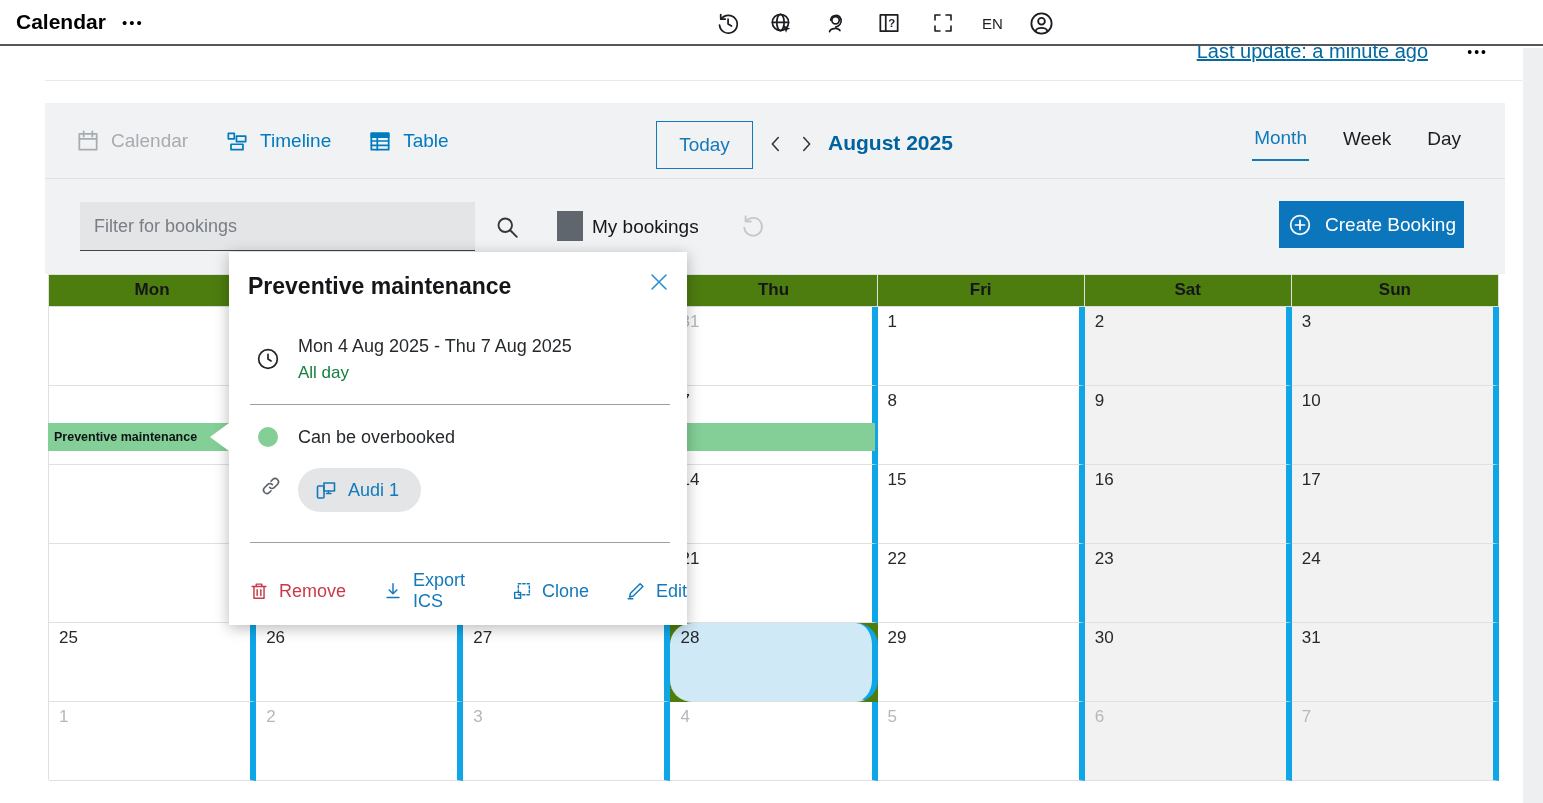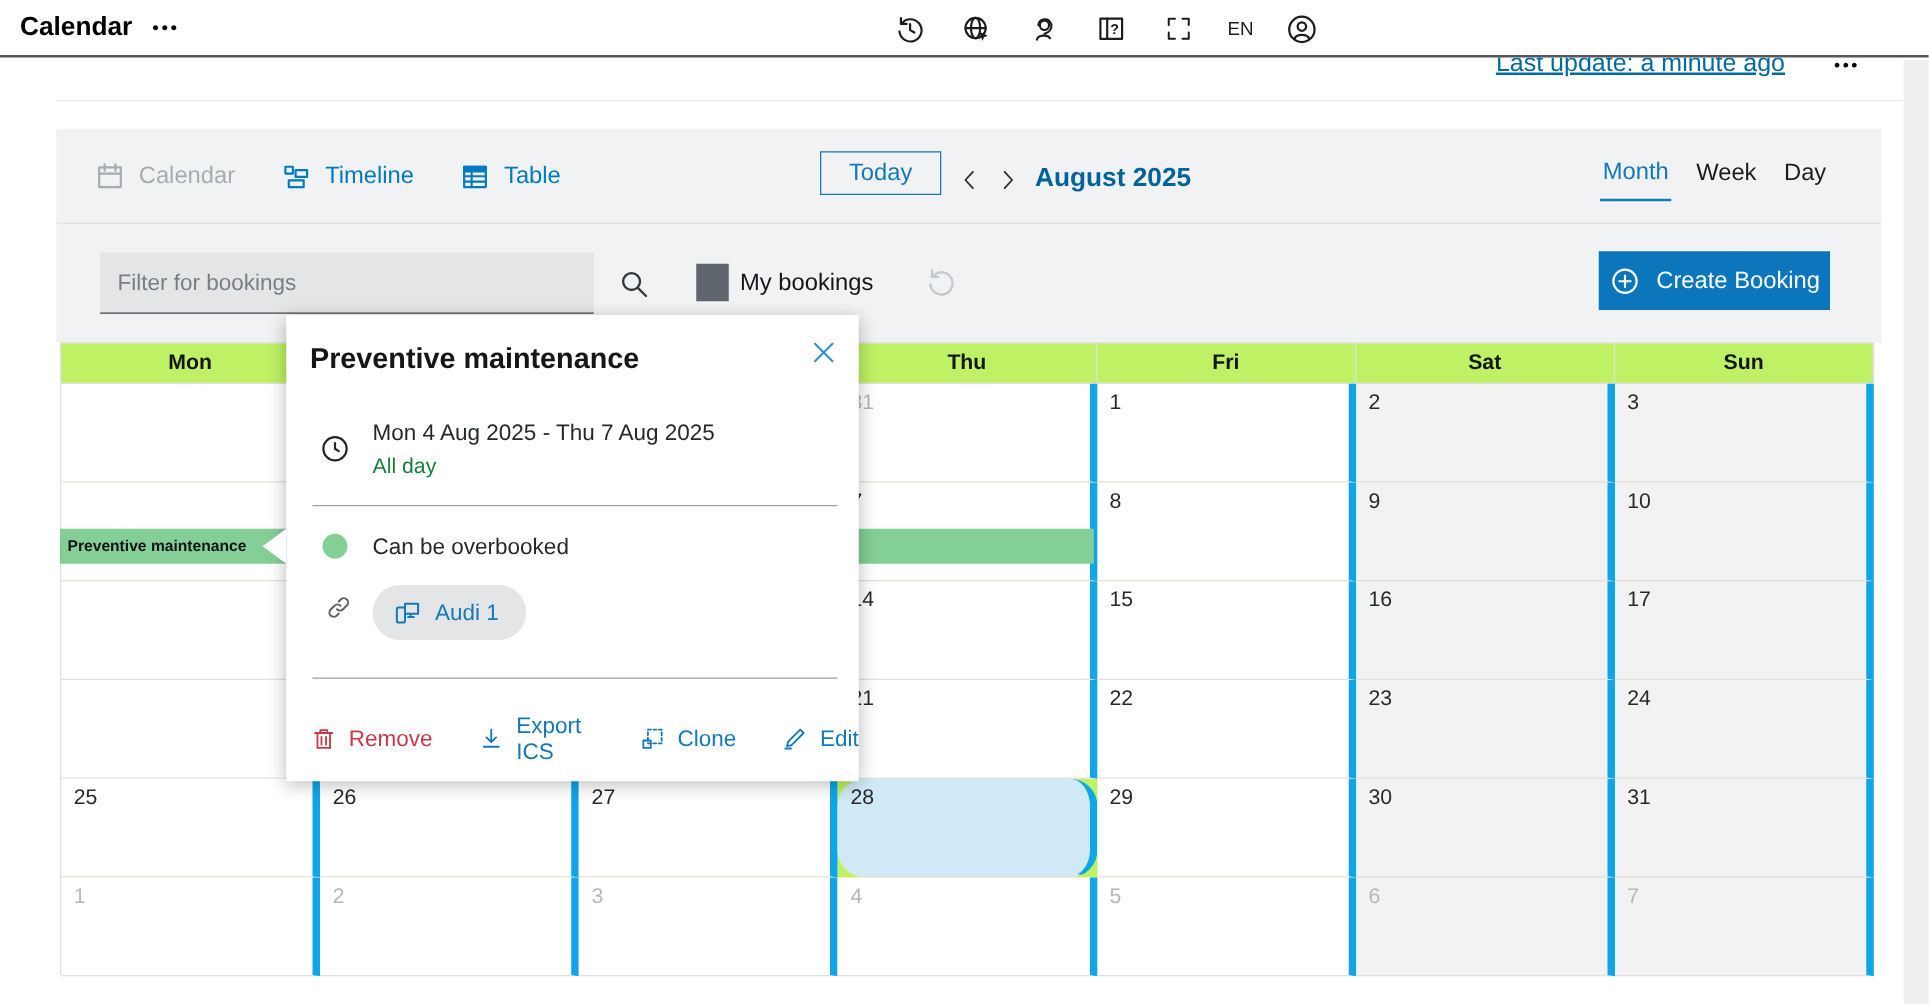"Today" #today-button { height: 35px -> 48px }
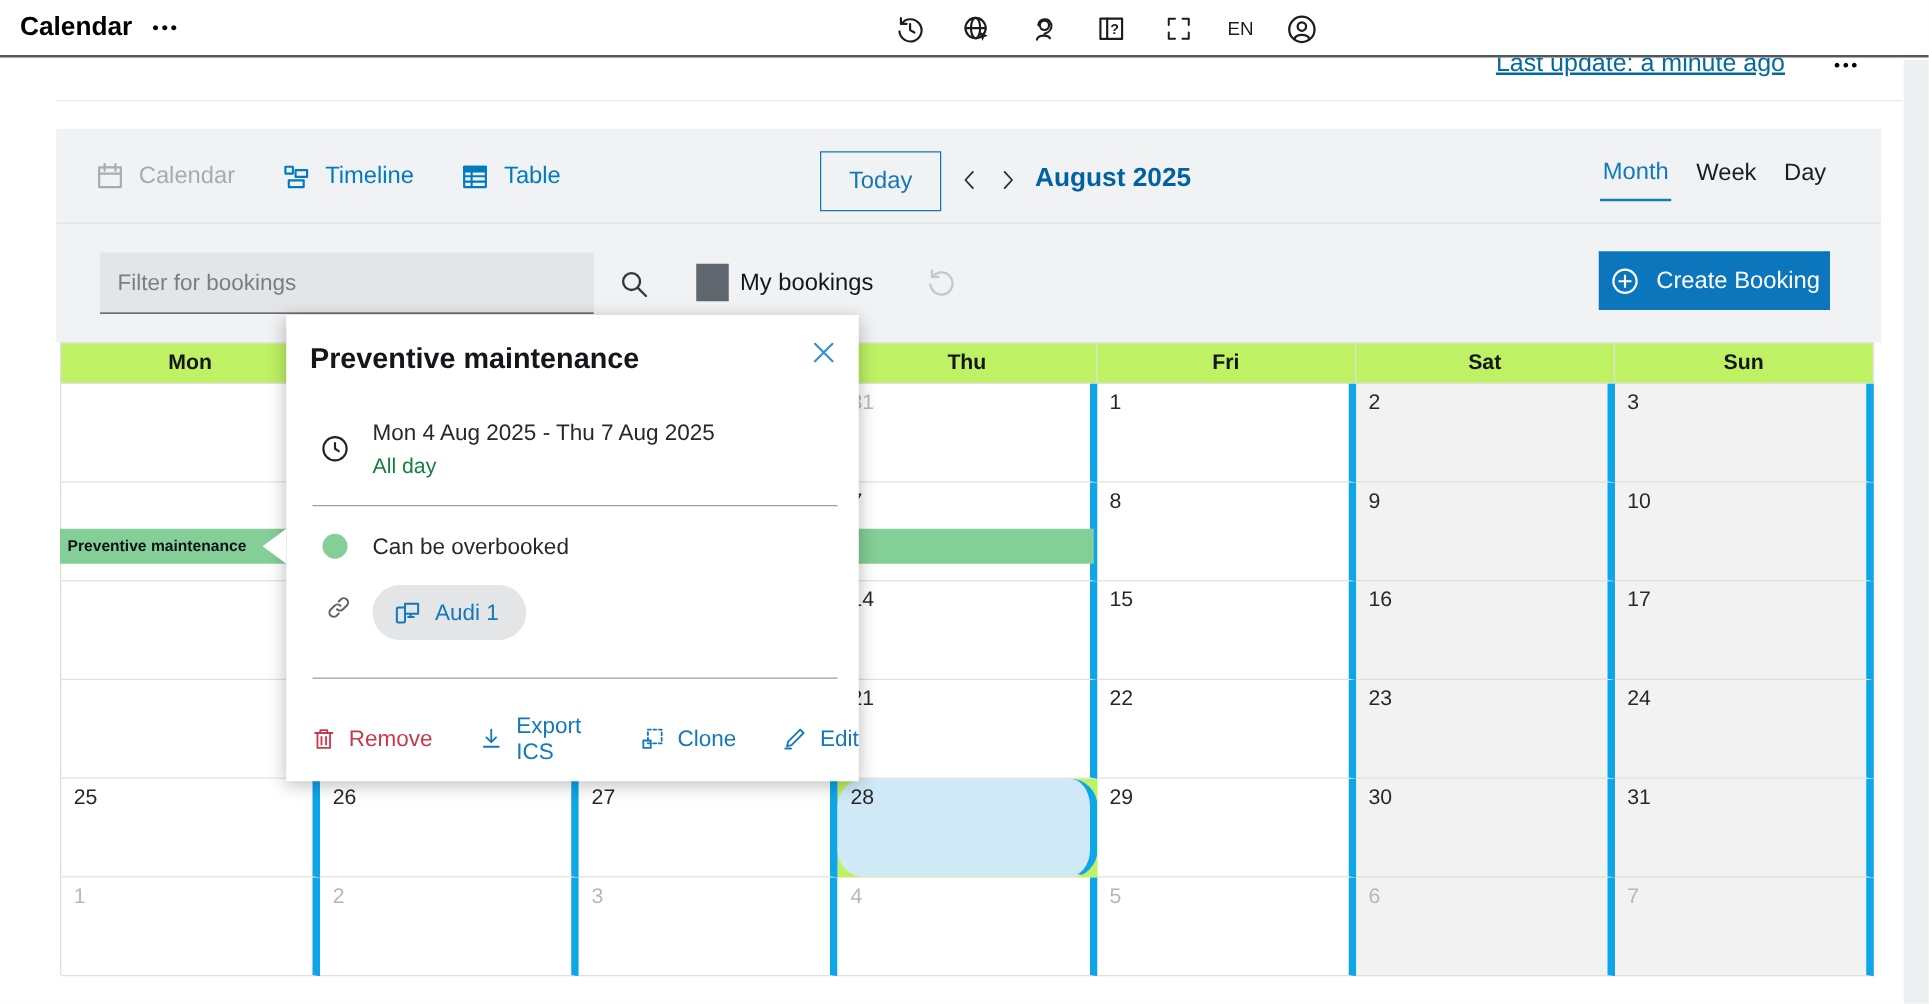"Month" .range-tabs { gap: 18px -> 32px }
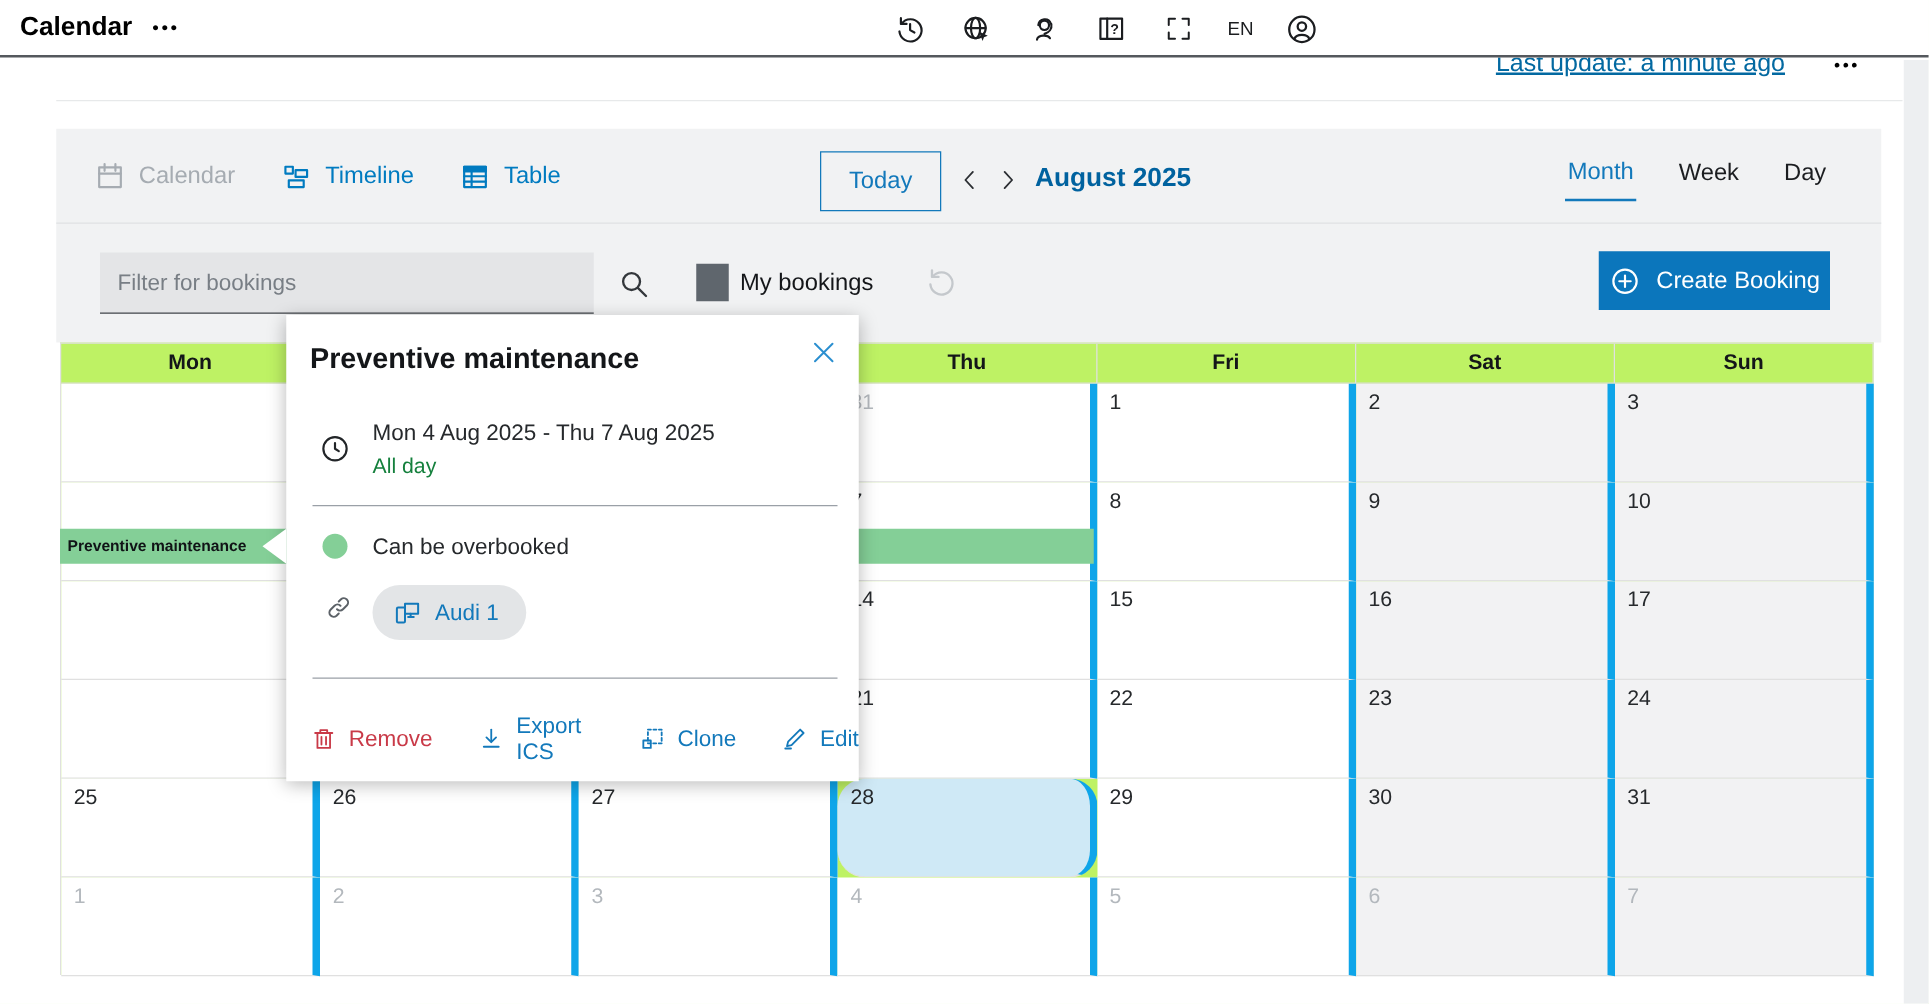"Mon" #calendar-grid { background: #bef264 -> #4d7c0f }
